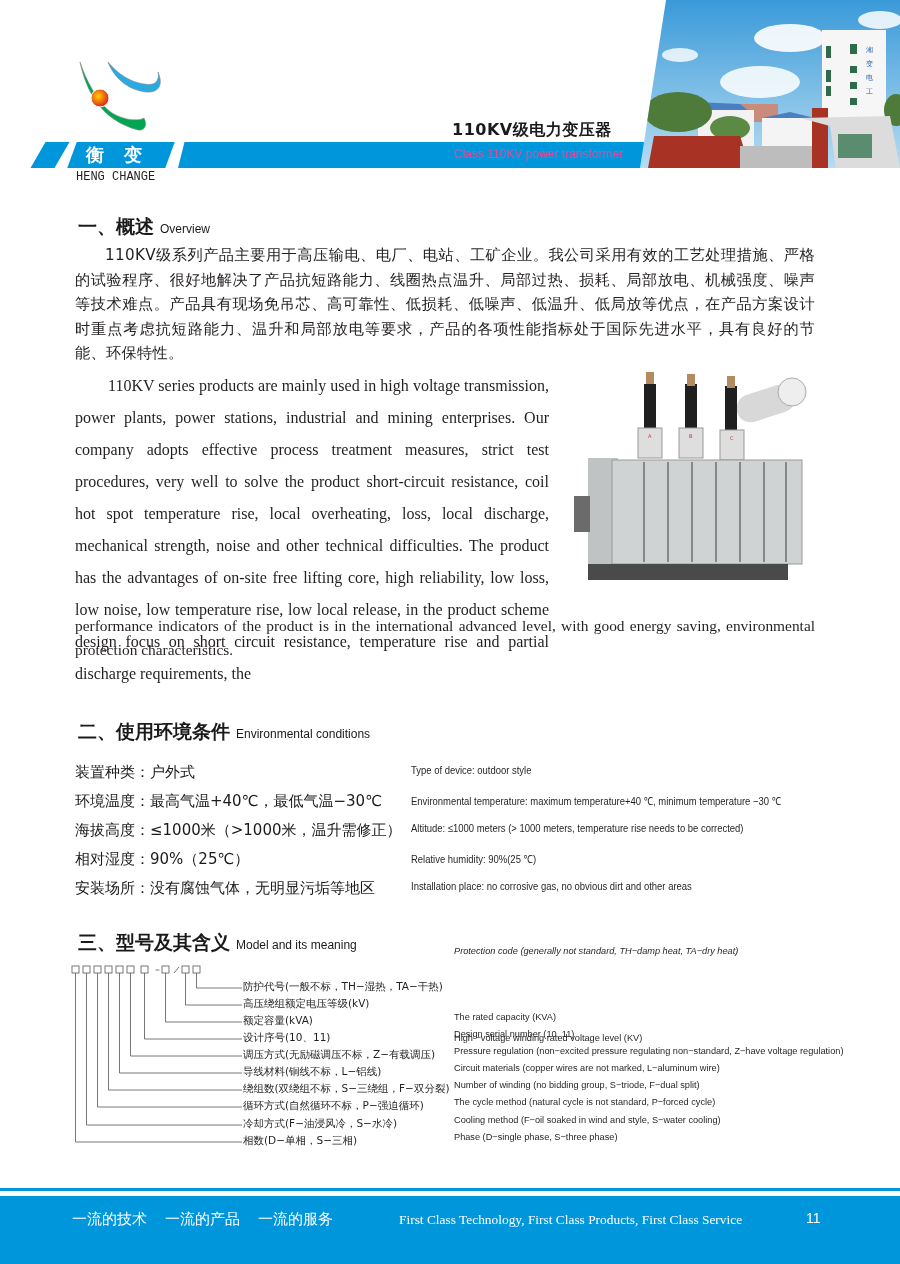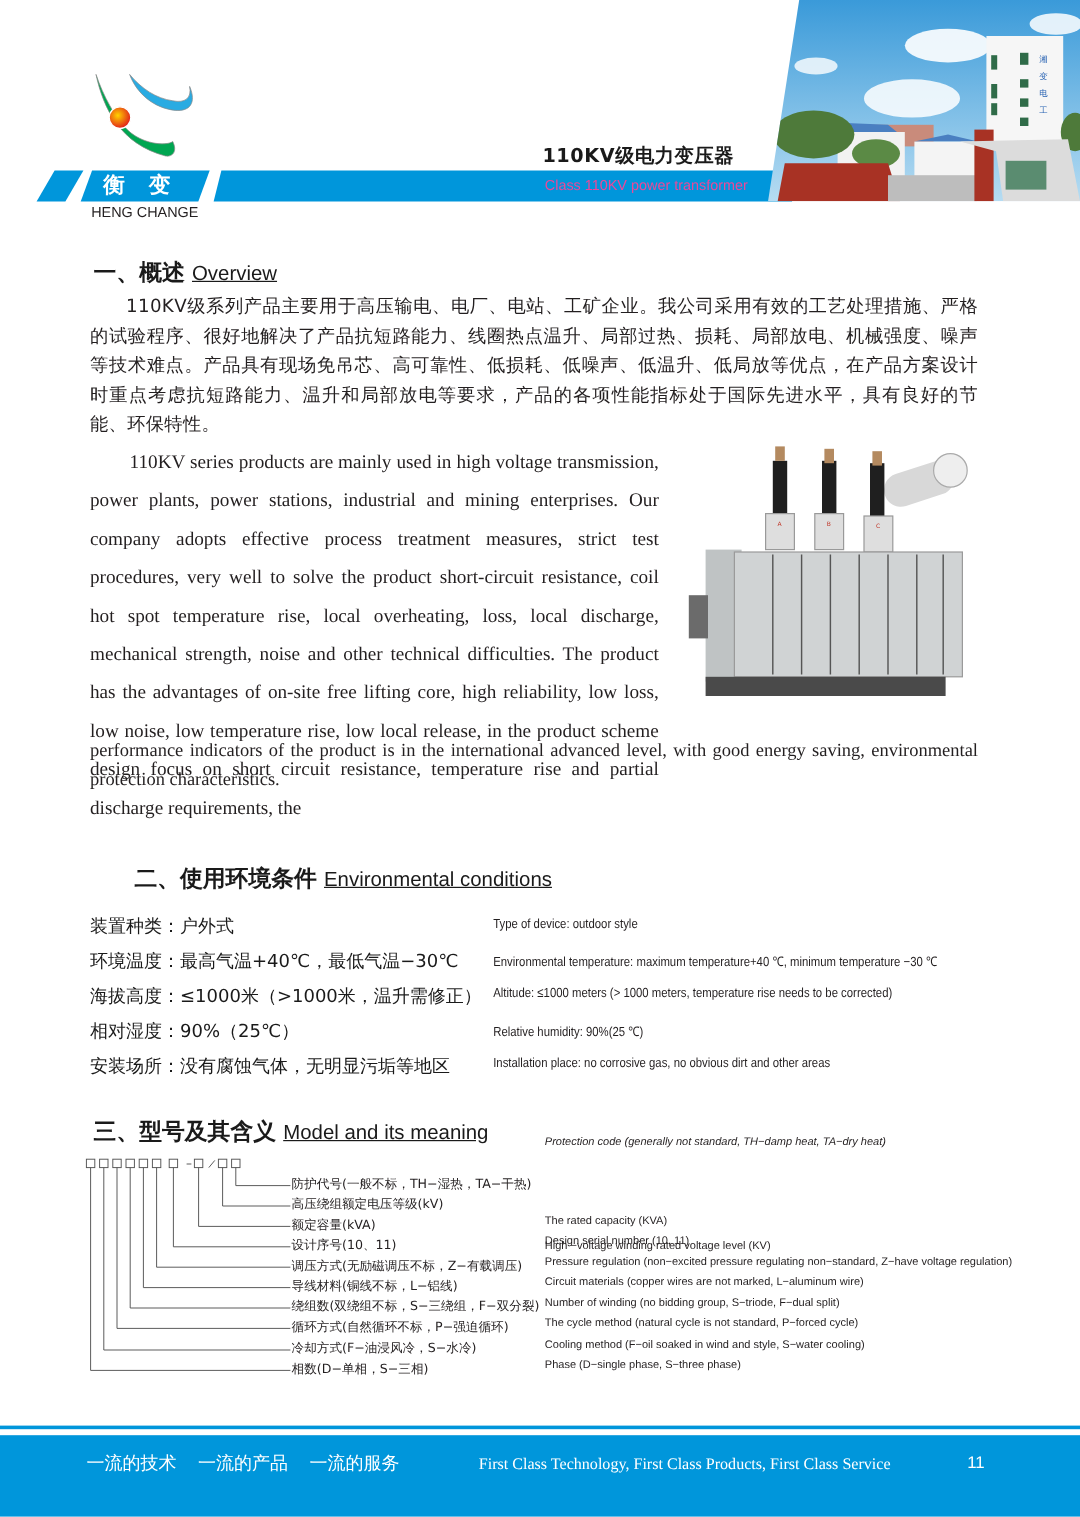"HENG CHANGE" #brand-en { font-family: Liberation Sans, sans-serif -> Liberation Mono, monospace }
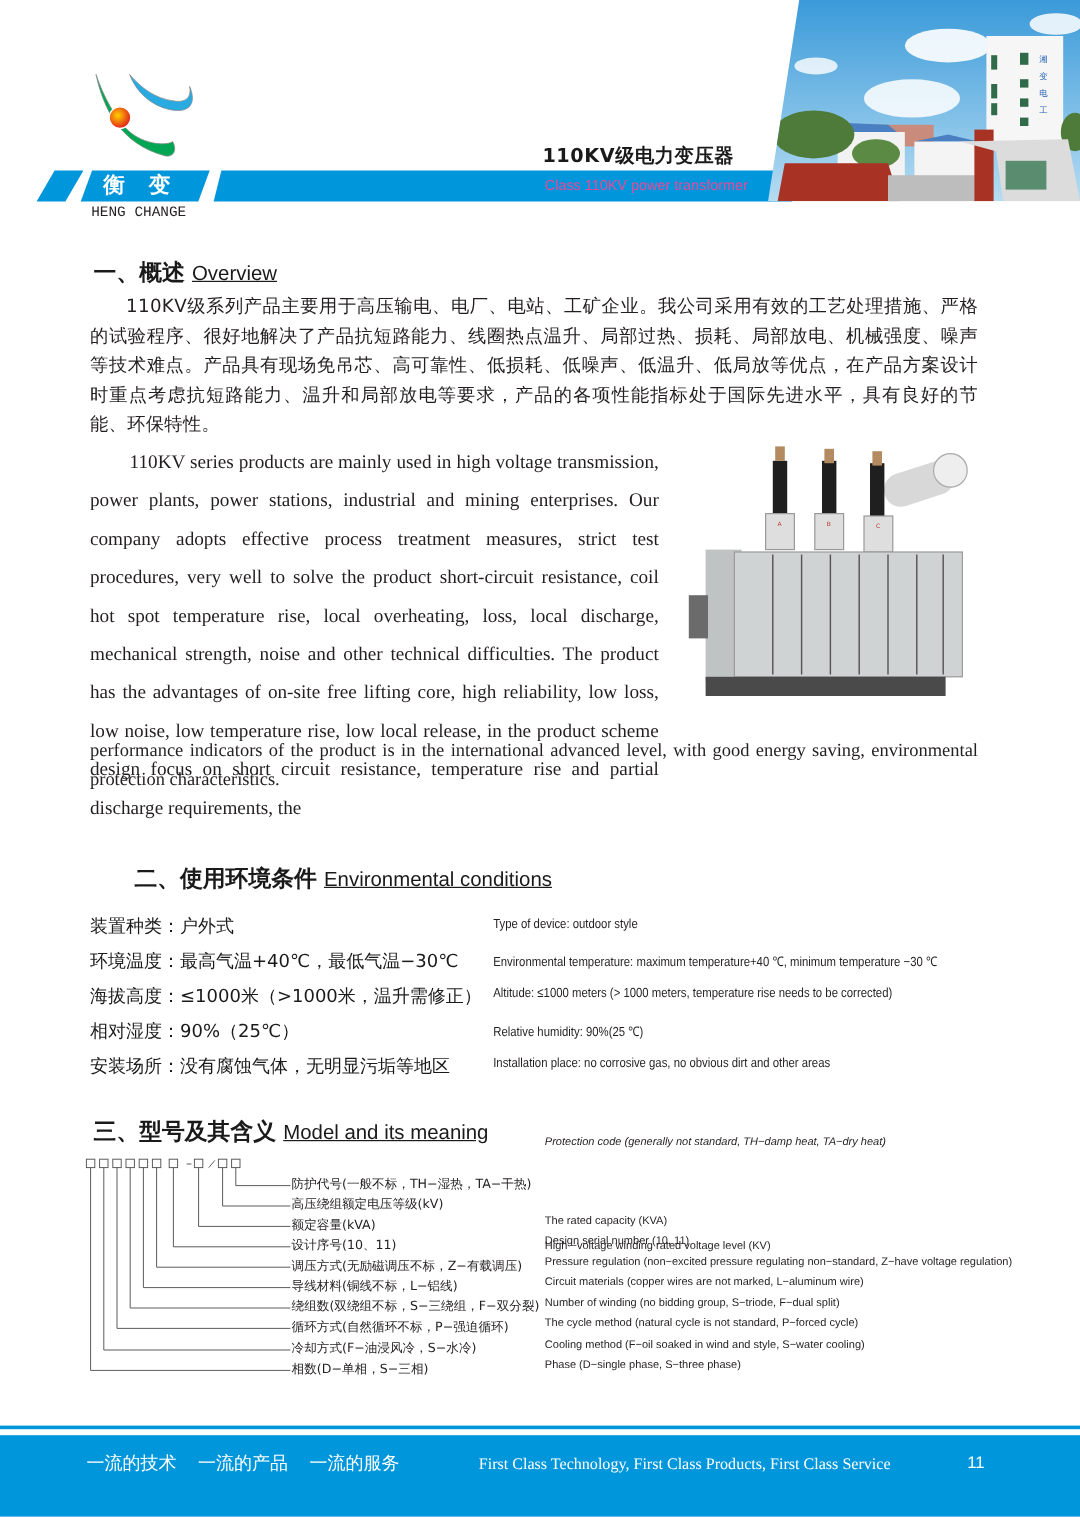"Overview" .sec-head .en { font-size: 17px -> 12px; text-decoration: underline -> none }
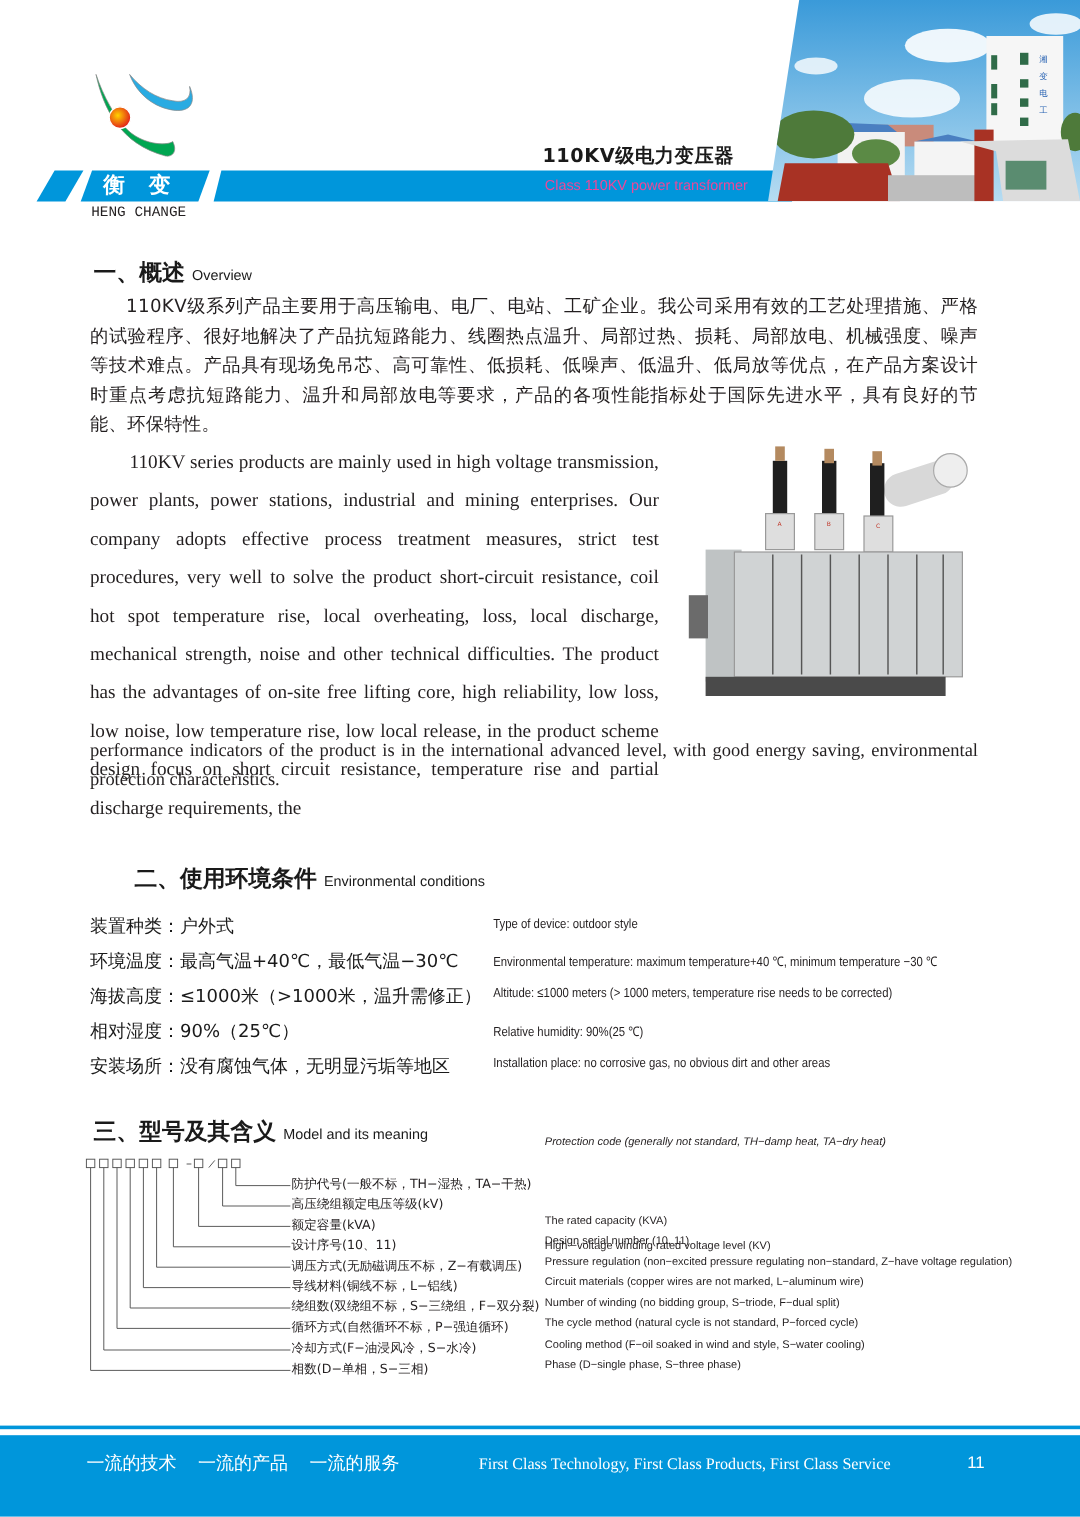"二、使用环境条件 Environmental conditions" div.abs { margin-left: 34px -> none }
